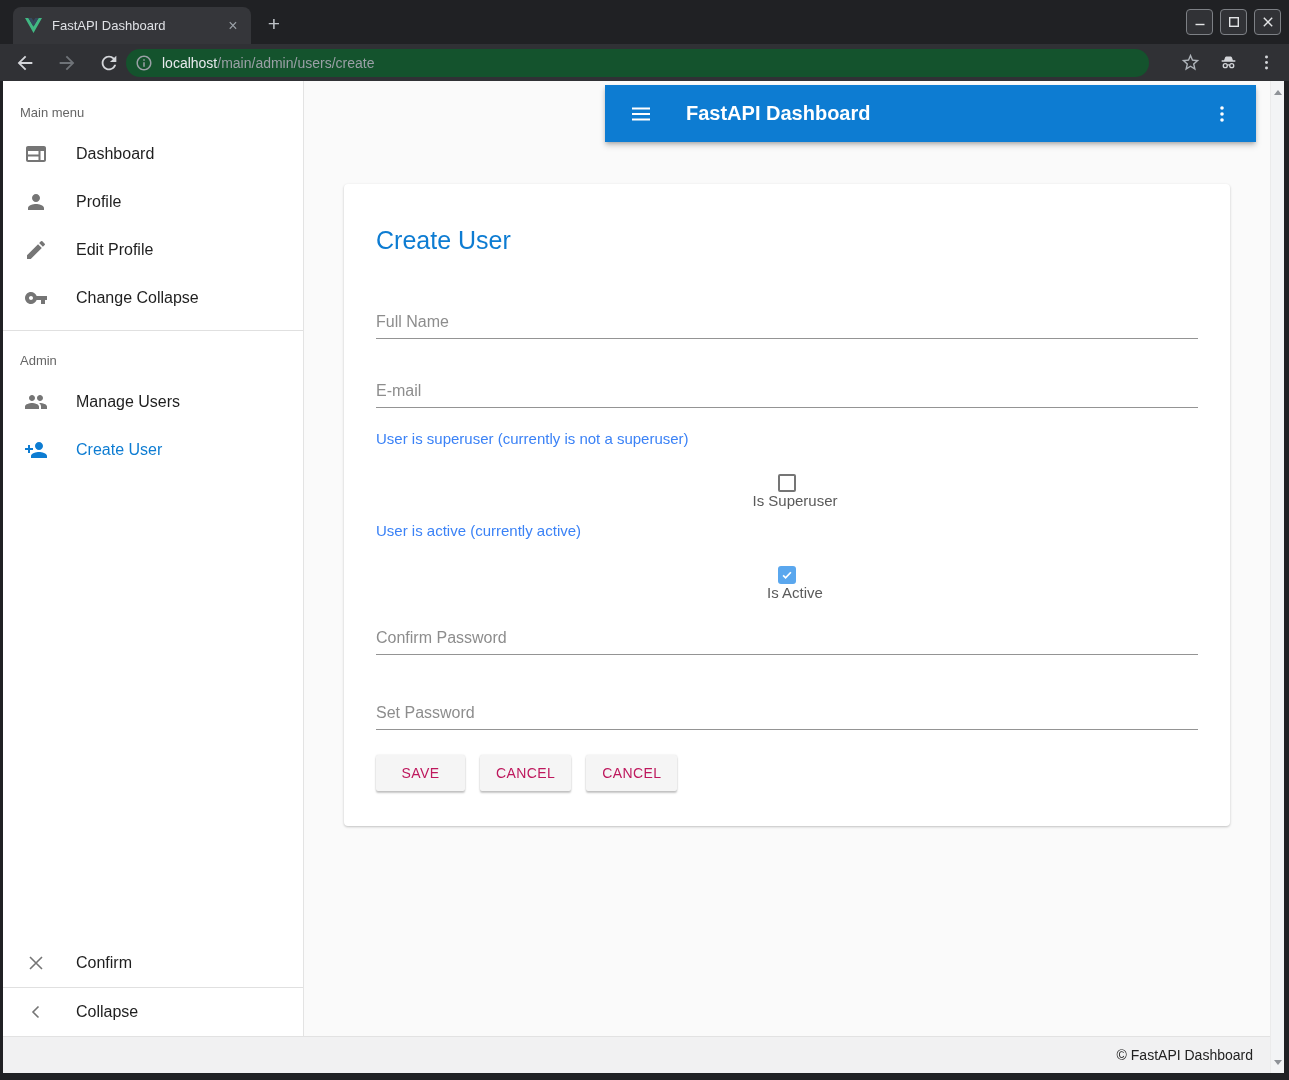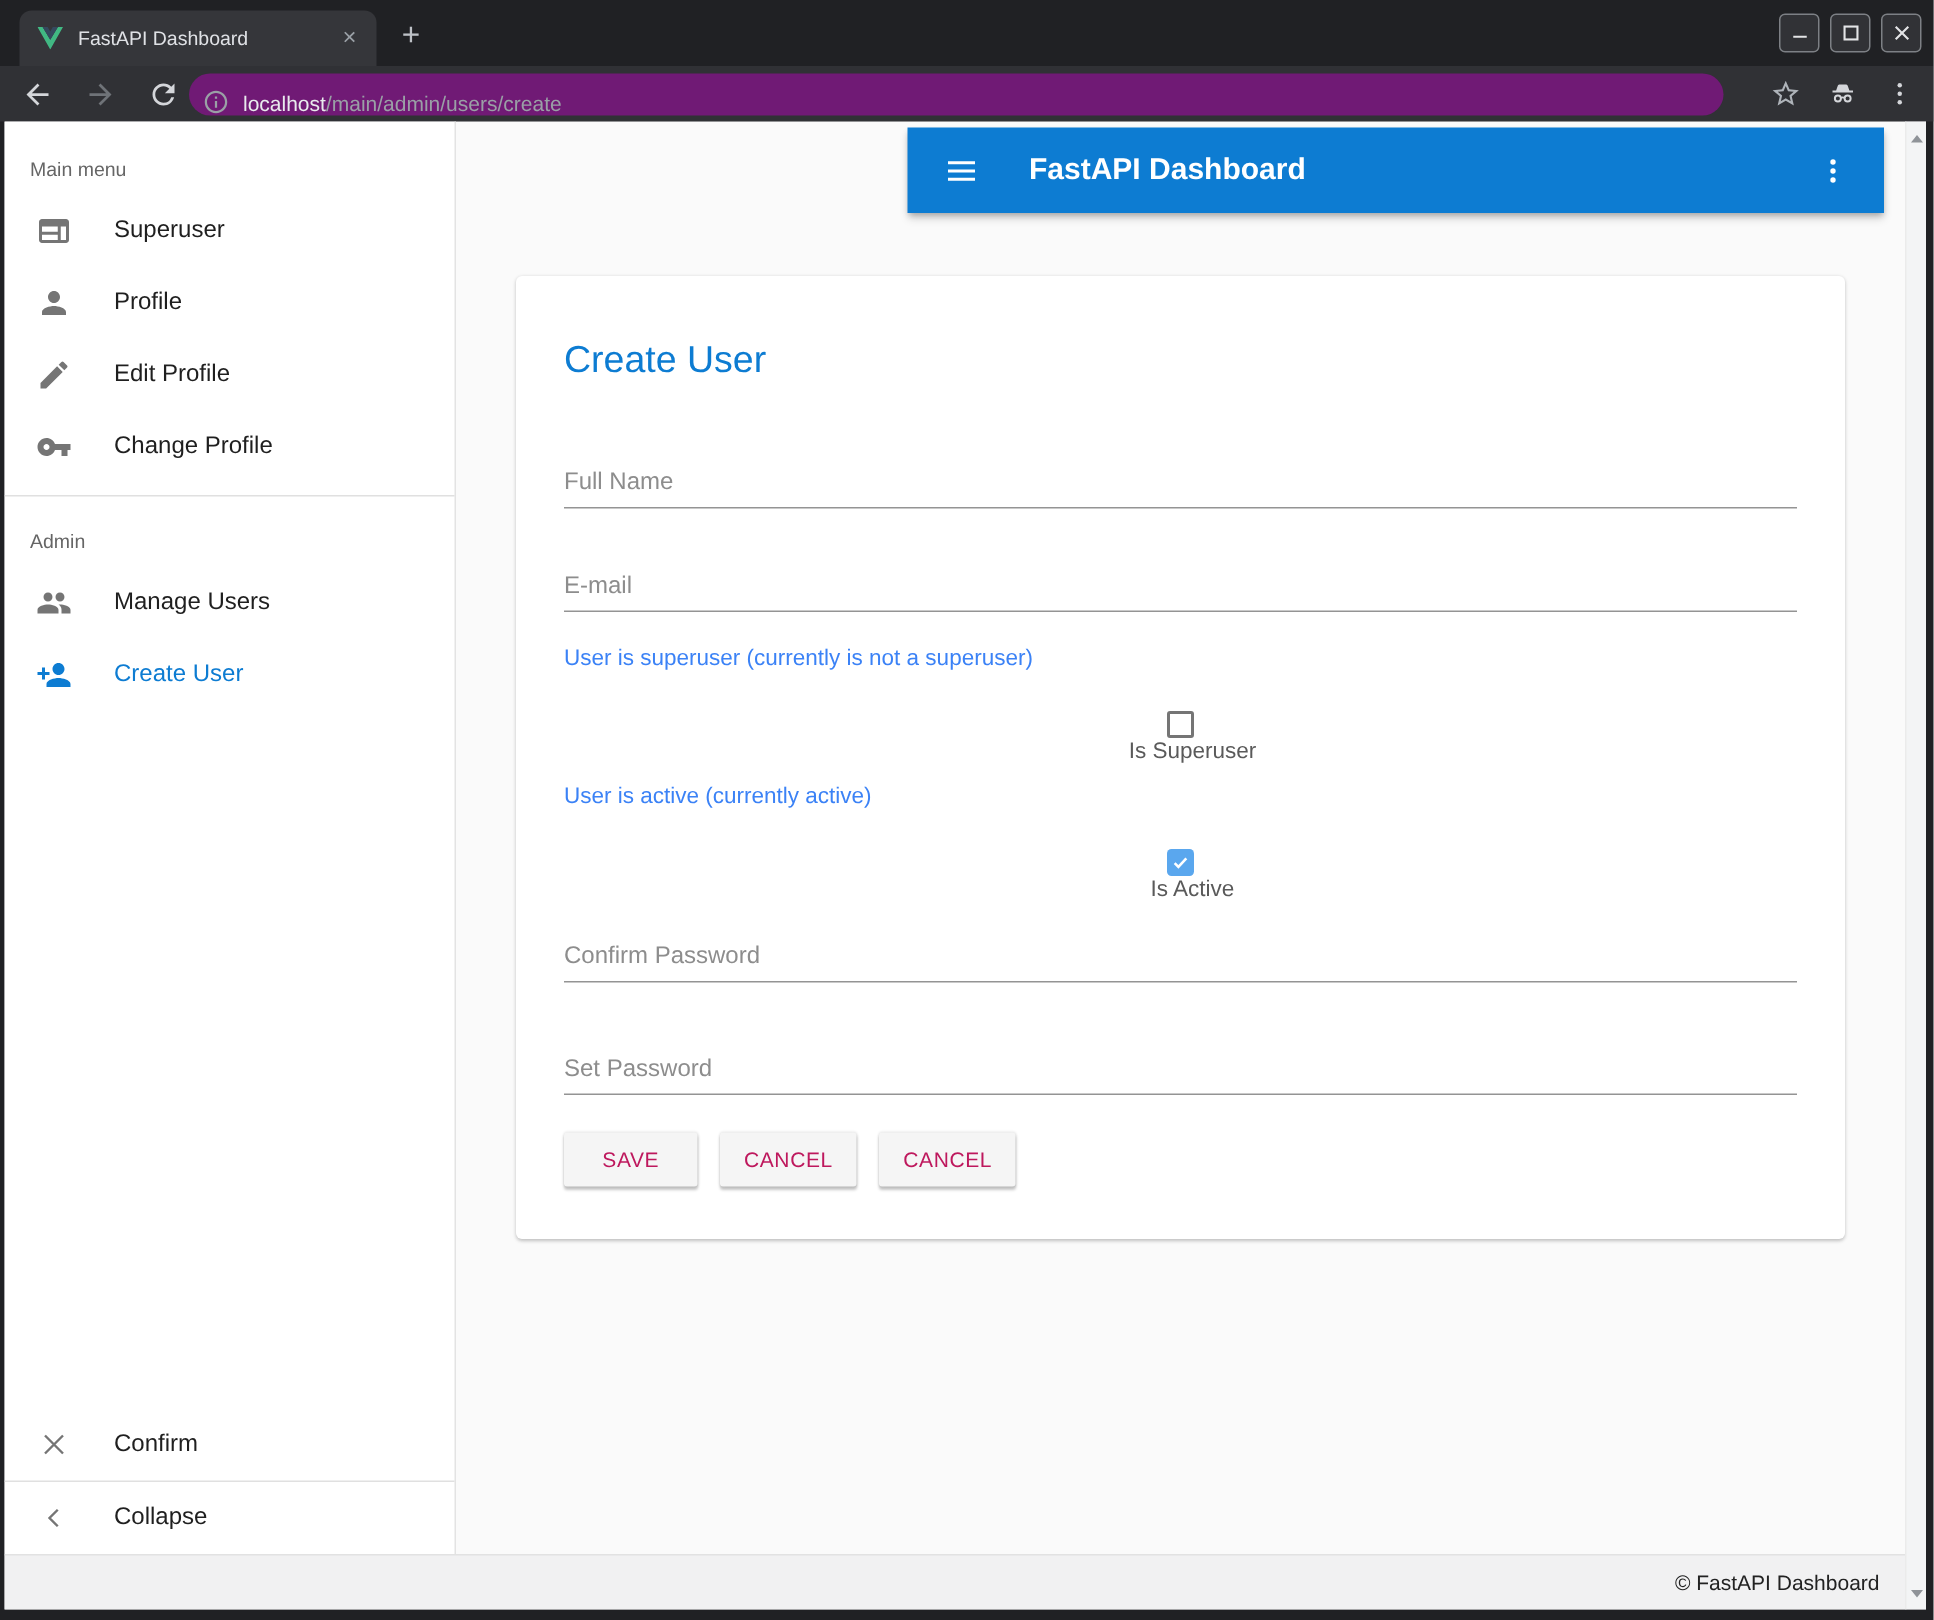"localhost/main/admin/users/create" .url-pill { align-items: flex-end -> center; background: #701a75 -> #14532d }
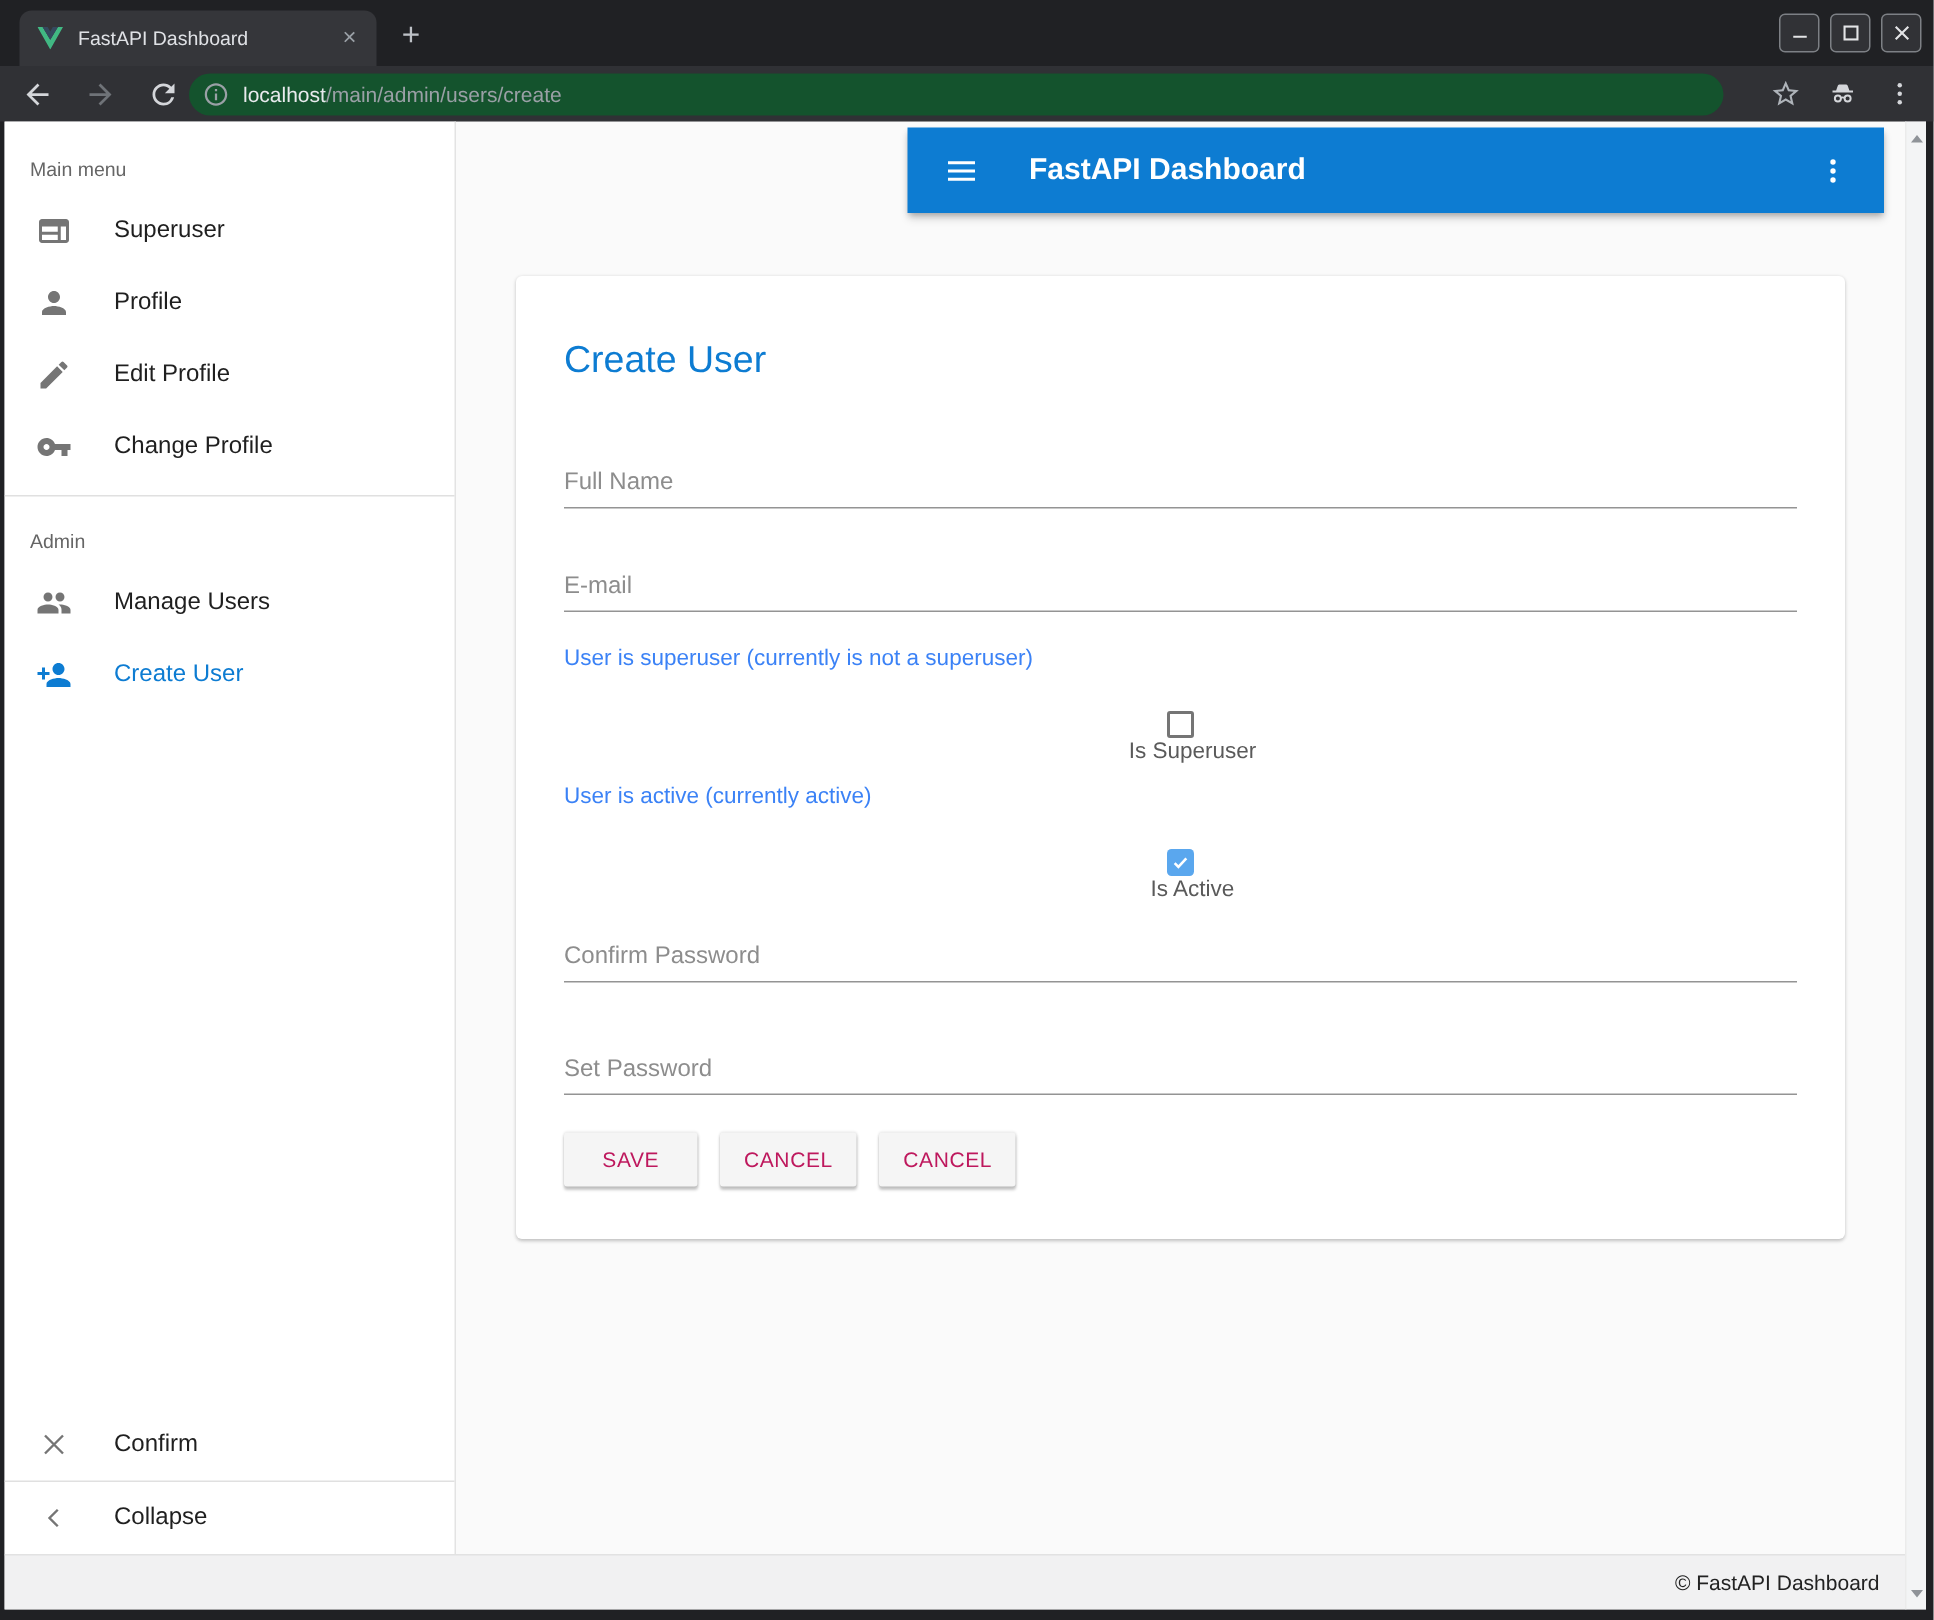"Superuser" span.lbl { text: Superuser -> Dashboard }
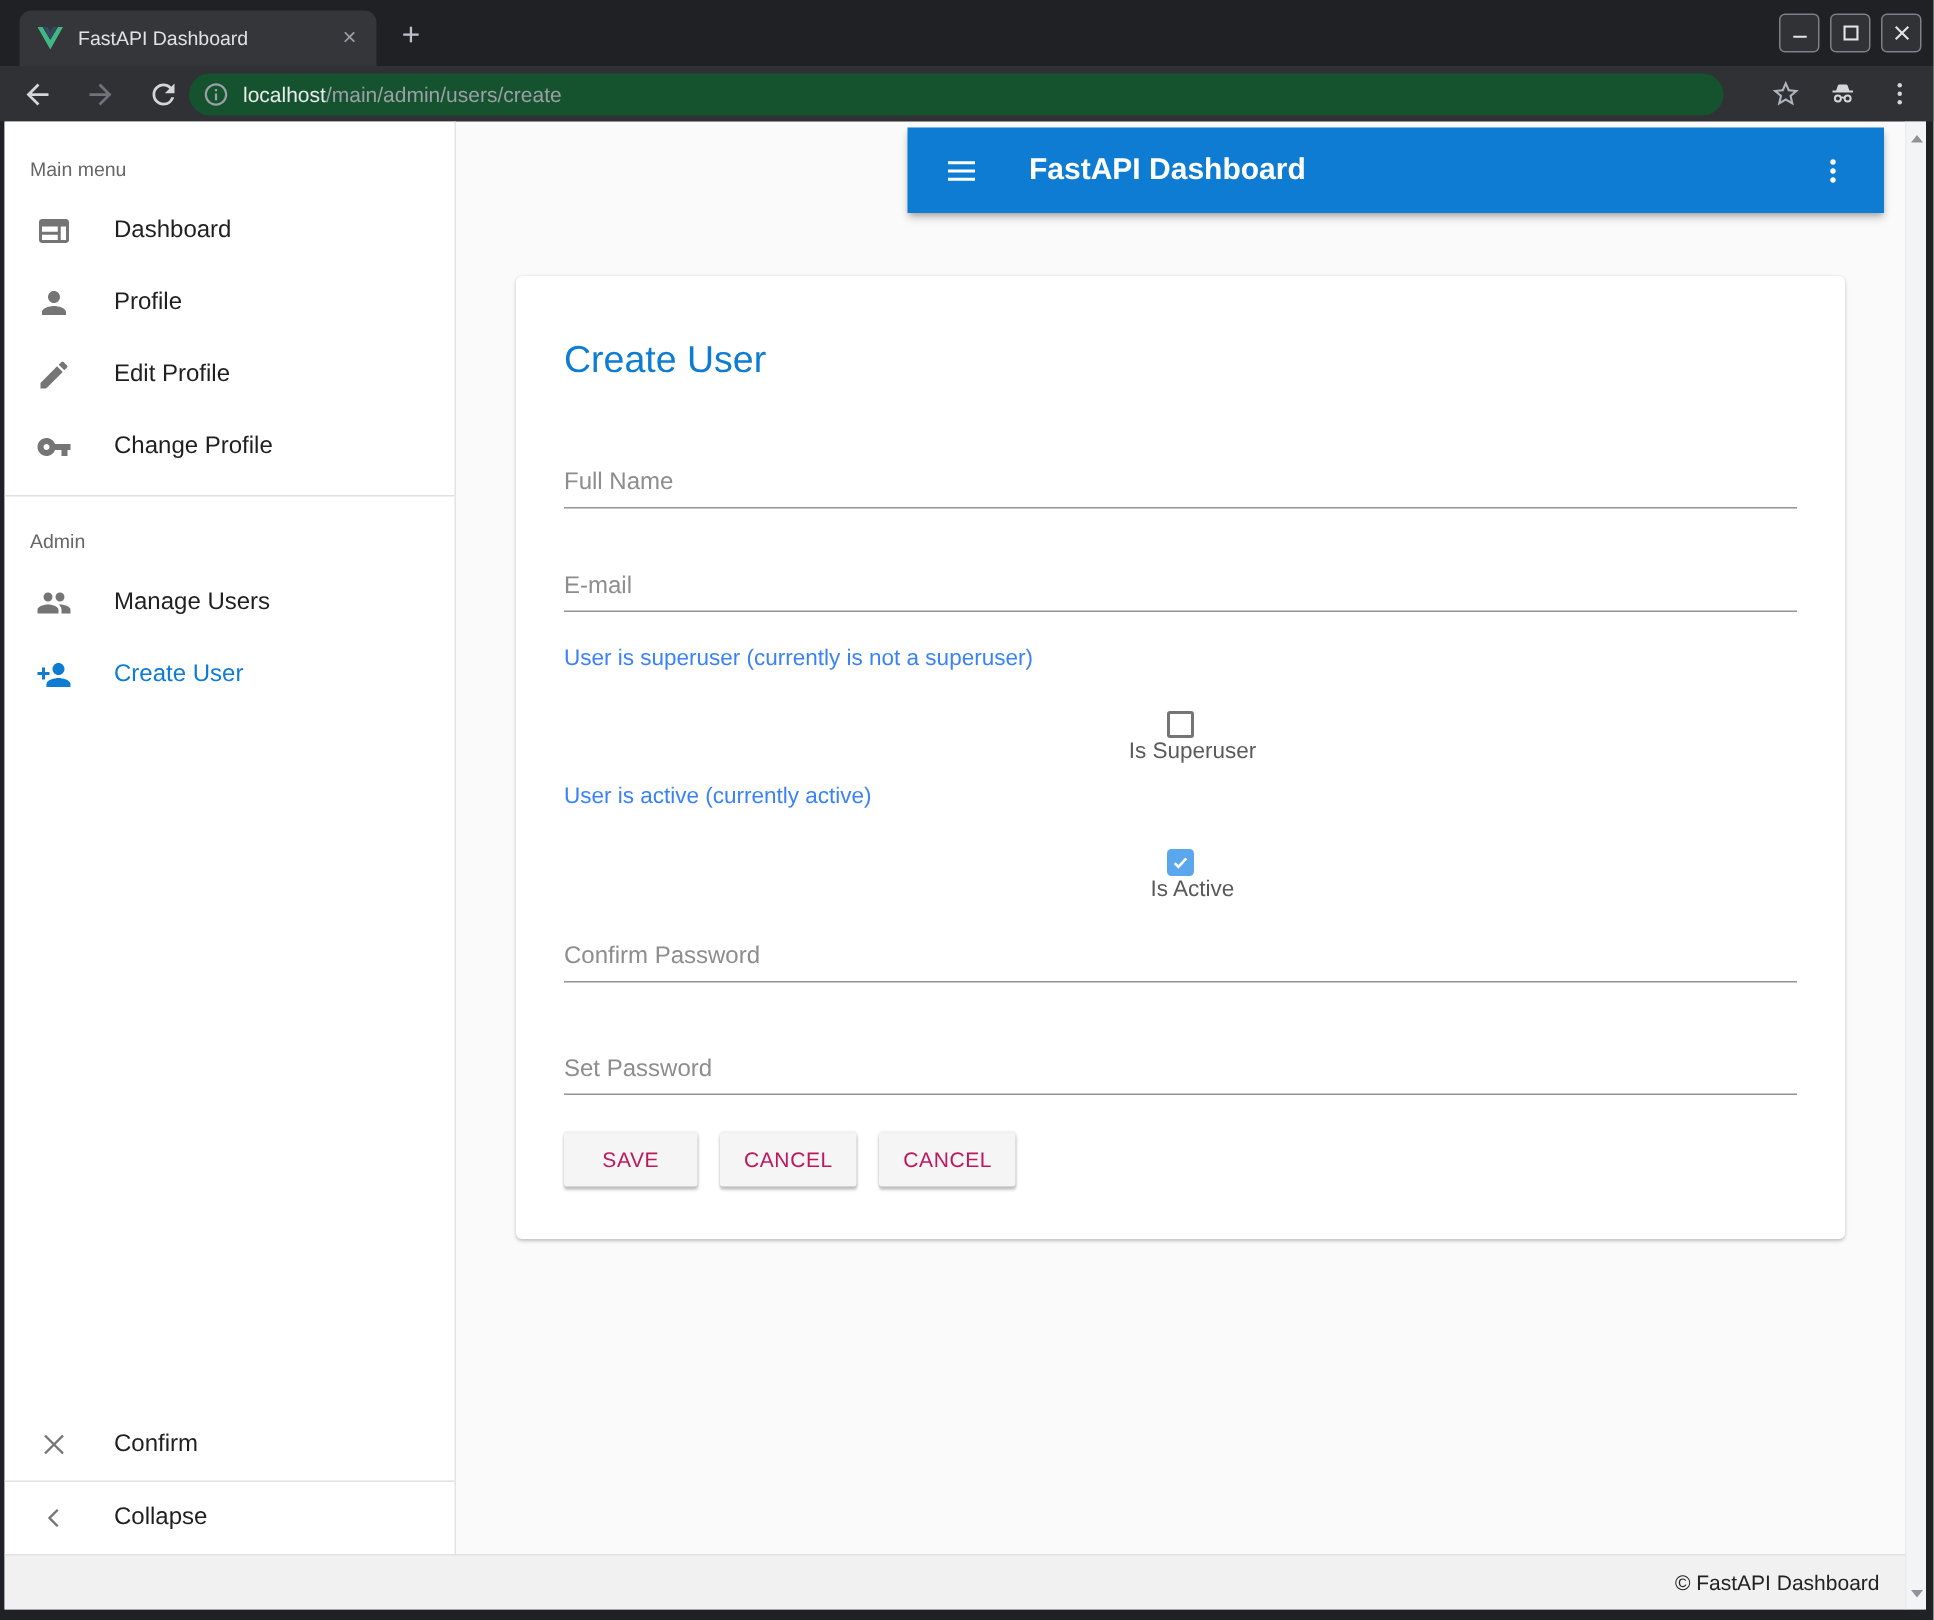"Change Profile" span.lbl { text: Profile -> Collapse }
